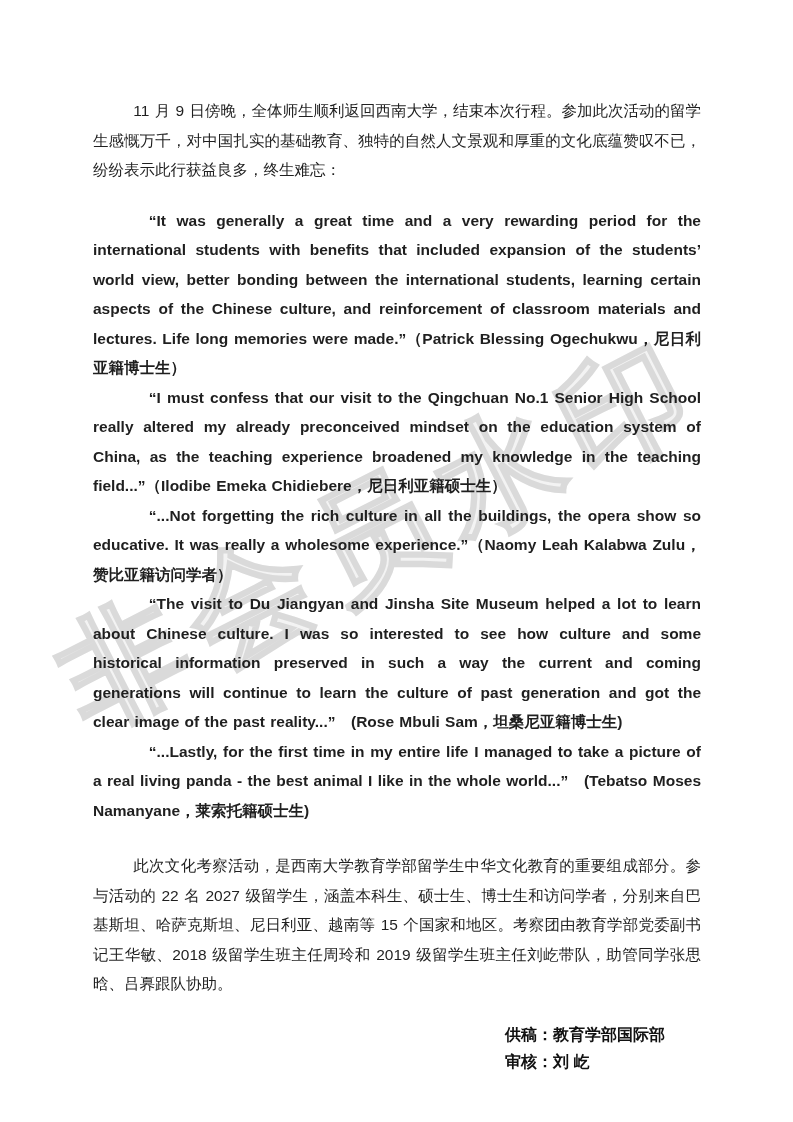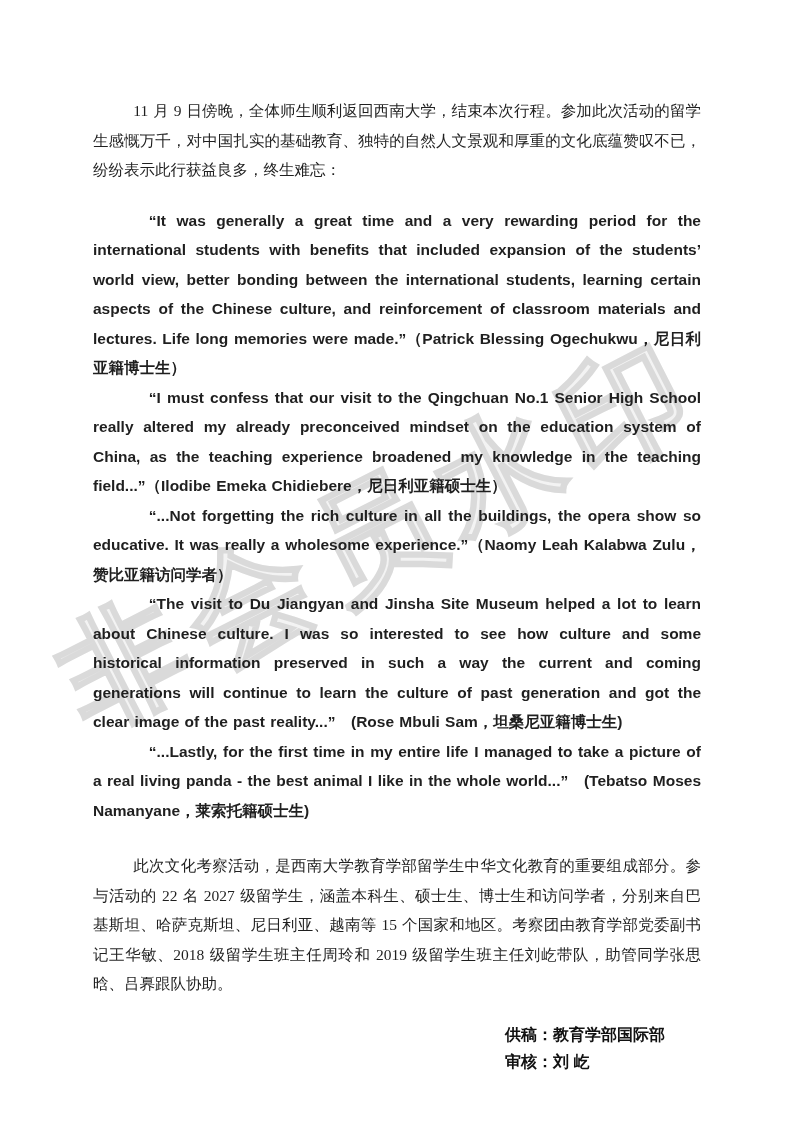"11 月 9" p.cn { font-family: Liberation Serif, serif -> Liberation Sans, sans-serif }
